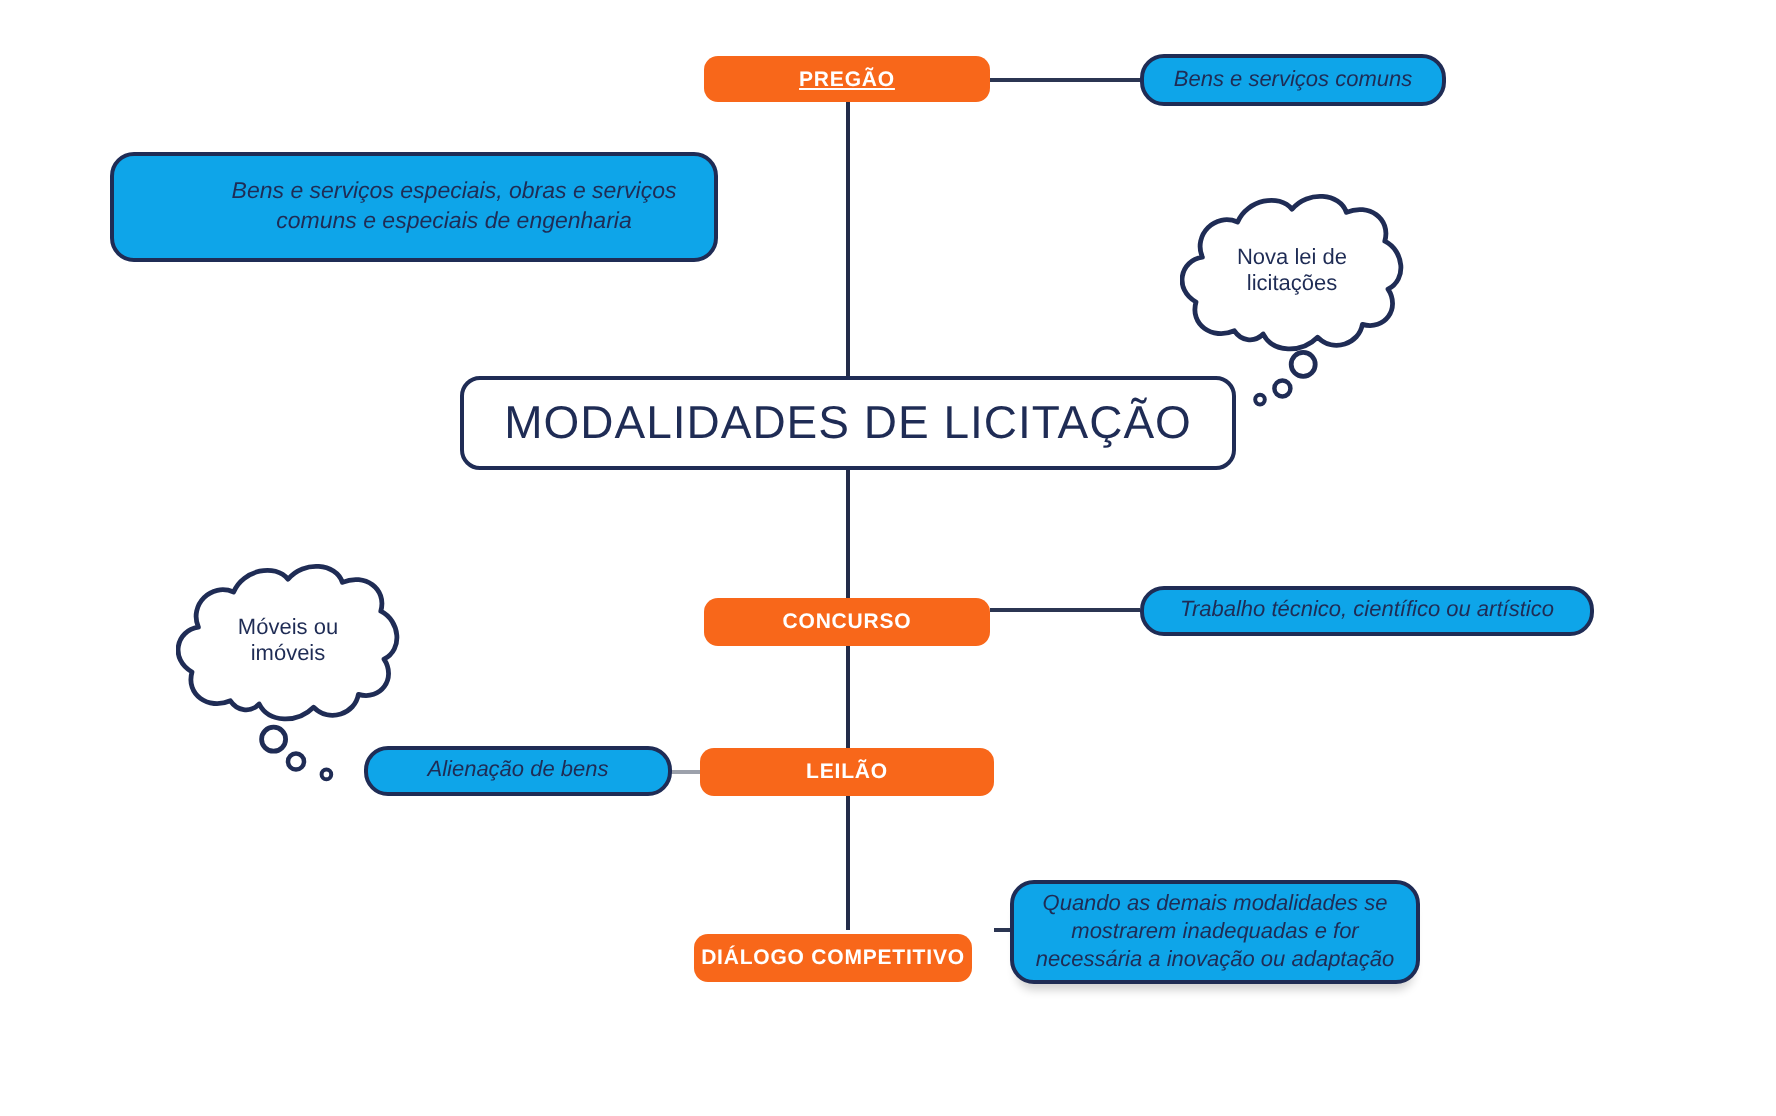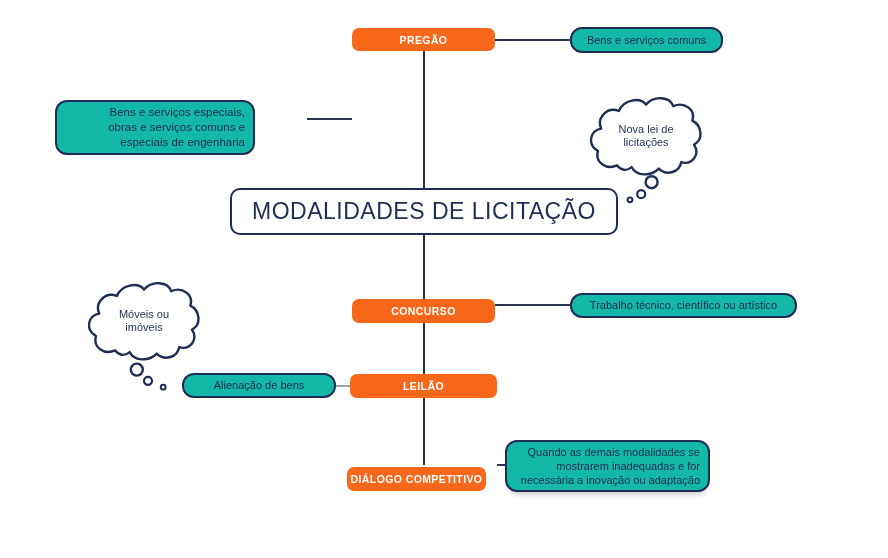"PREGÃO" div.node-orange { text-decoration: none -> underline }
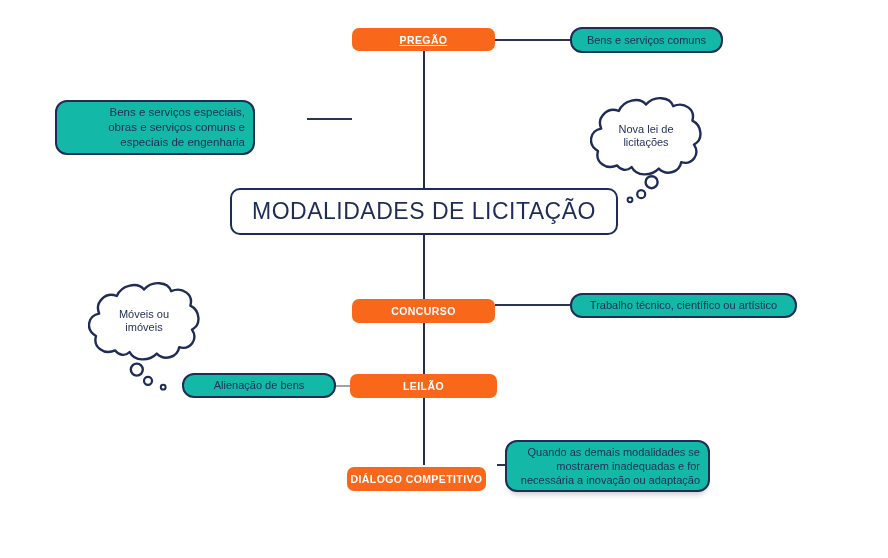"Bens e serviços comuns" .note-box { background: #14b8a6 -> #0ea5e9; font-style: none -> italic; text-align: right -> center }
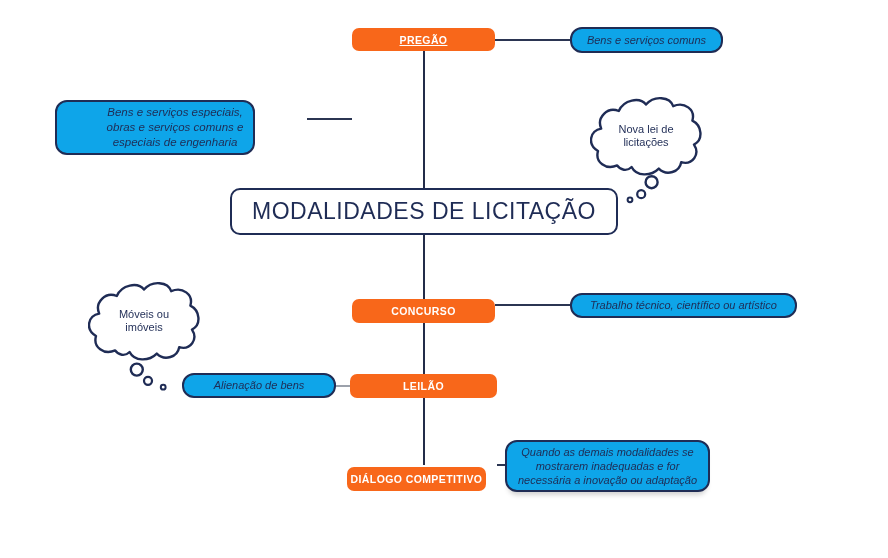"Bens e serviços especiais, obras" div.note-box { top: 100px -> 76px; width: 200px -> 304px }
